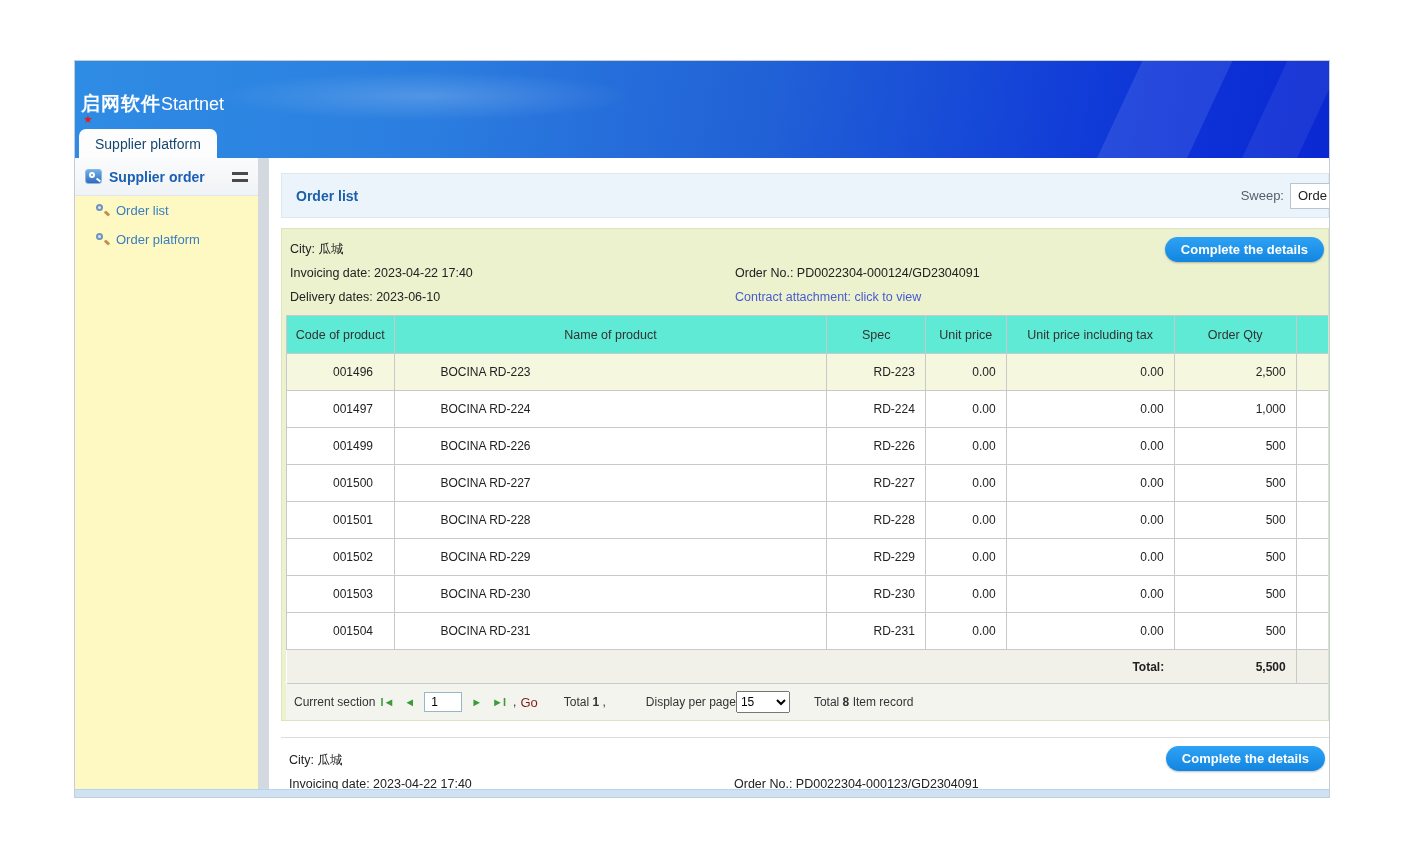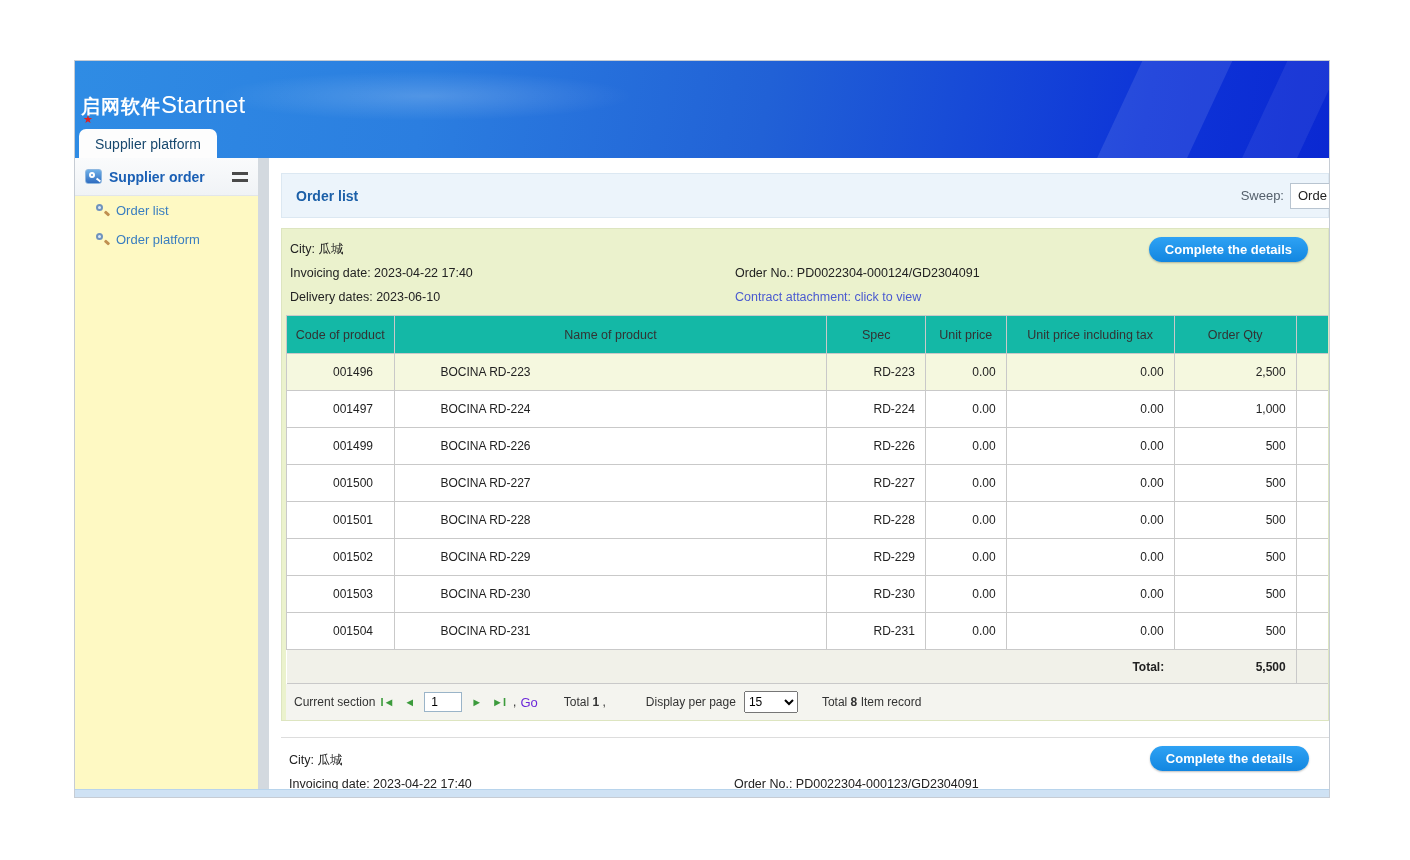"Startnet" .logo .en { font-size: 24px -> 18px }
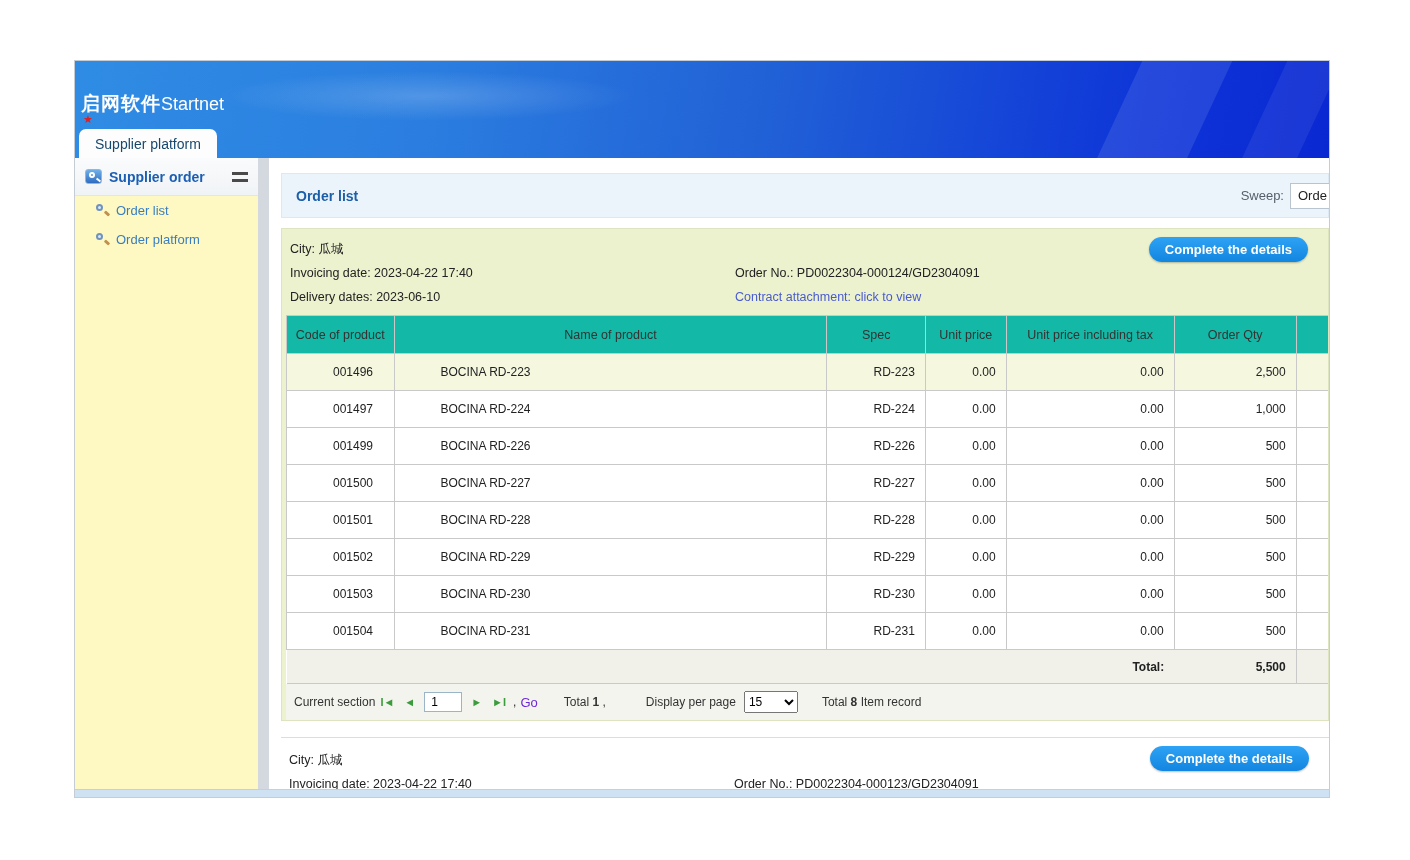"Complete the details" .btn { right: 20px -> 4px }
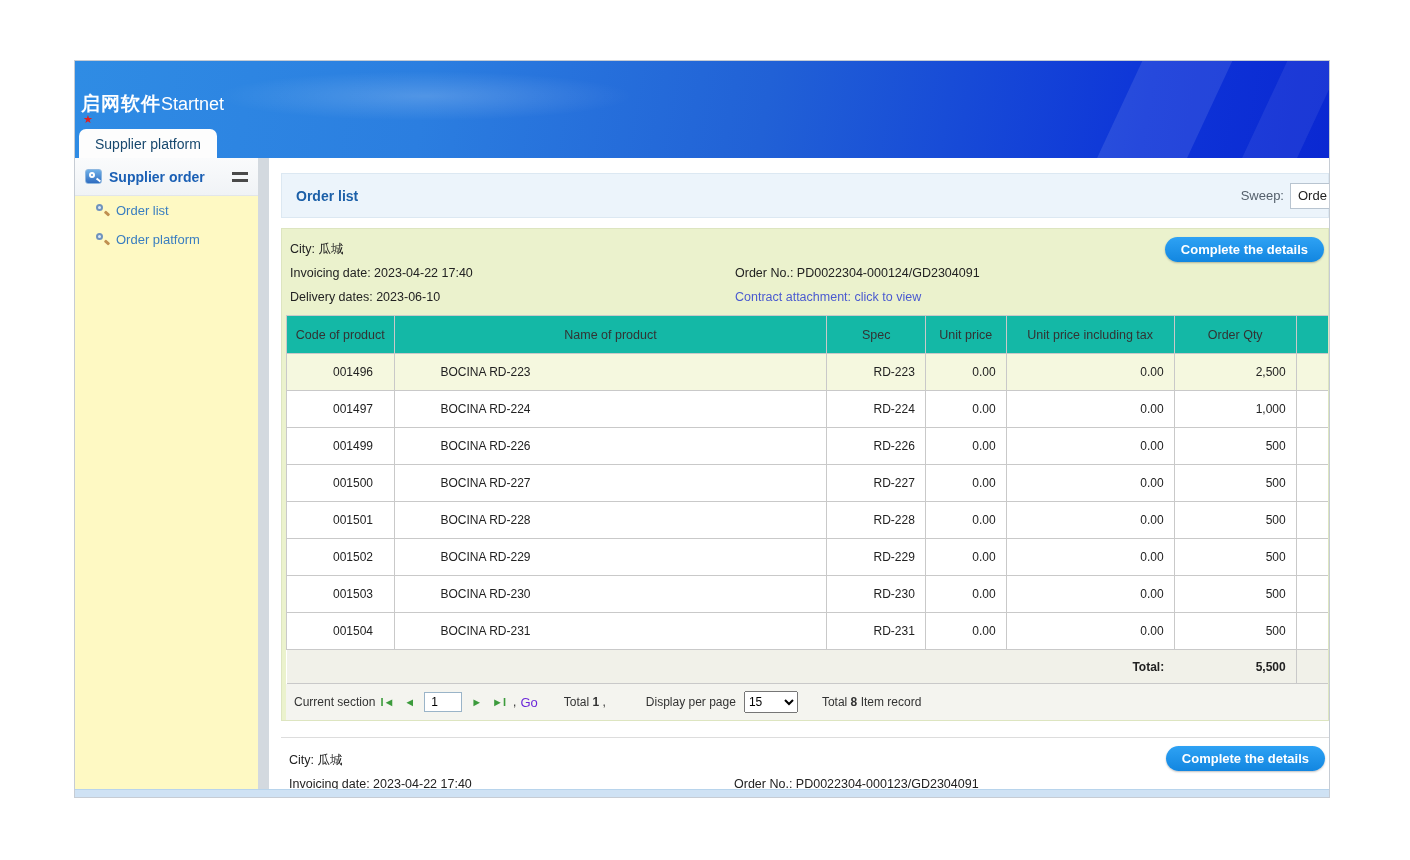"Code of product" .grid th { background: #14b8a6 -> #5eead4 }
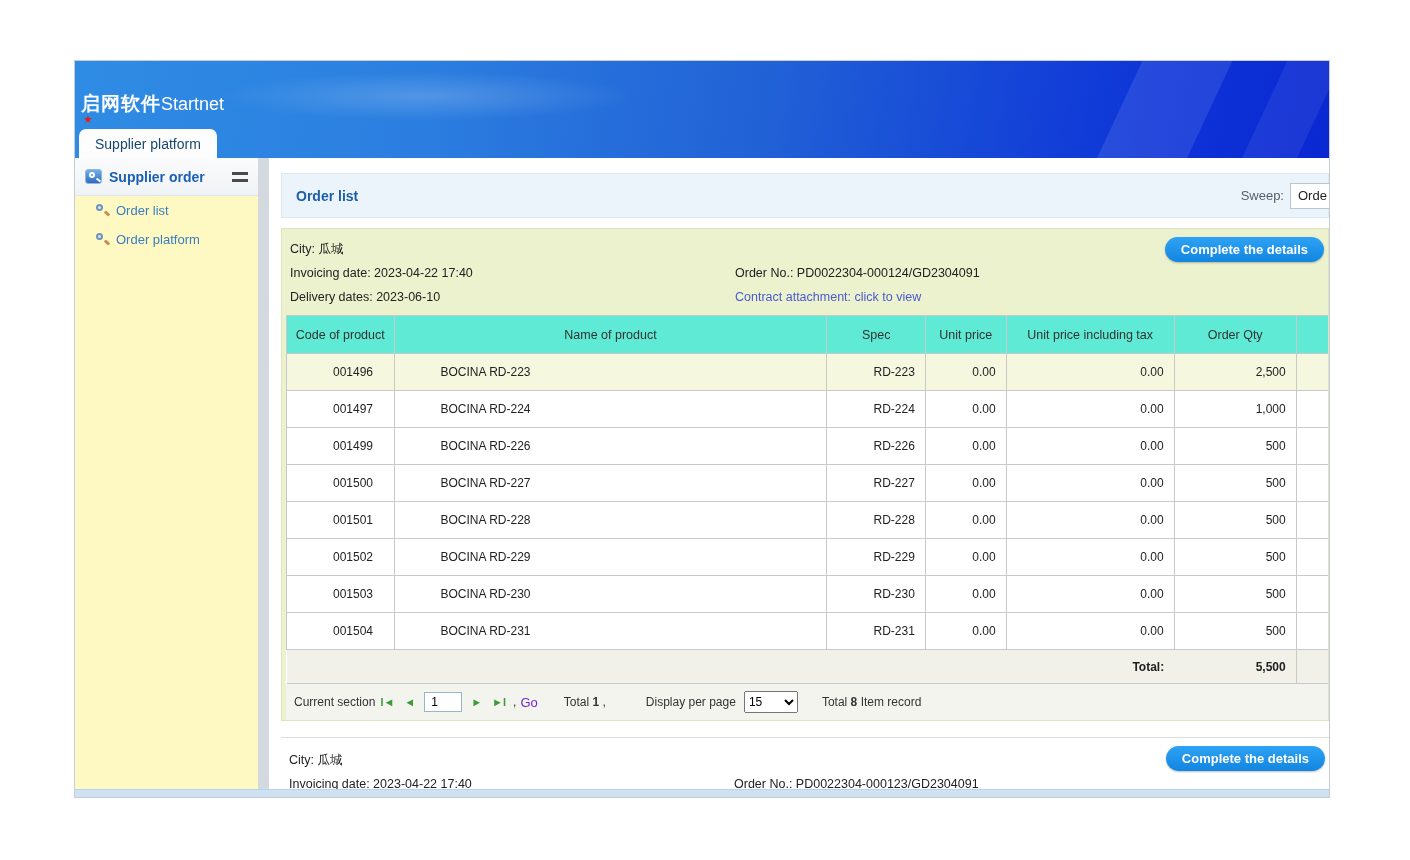"Go" .go { color: #6d28d9 -> #7f1d1d }
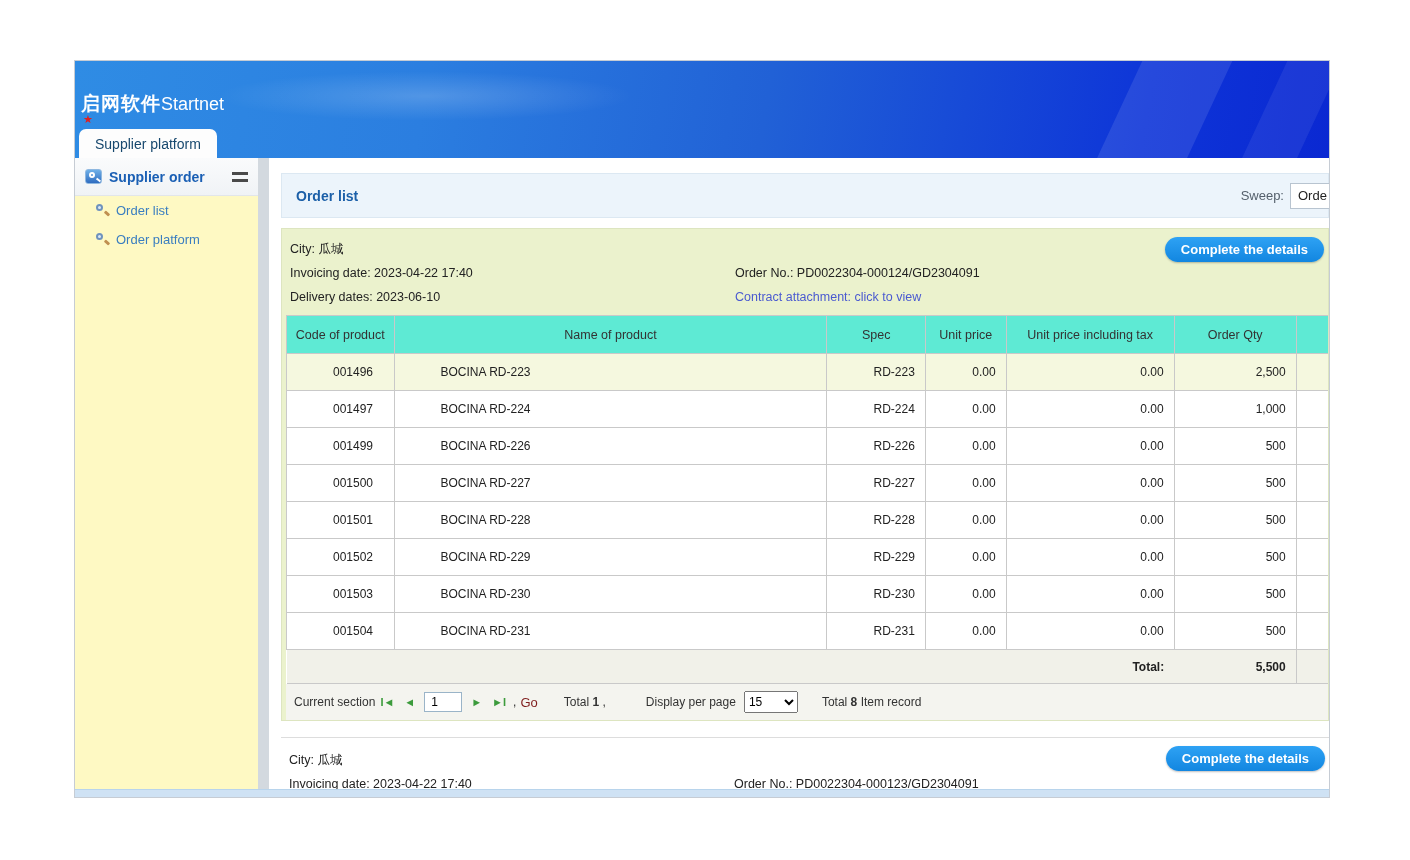"15" .pg-select { margin-left: 8px -> none }
